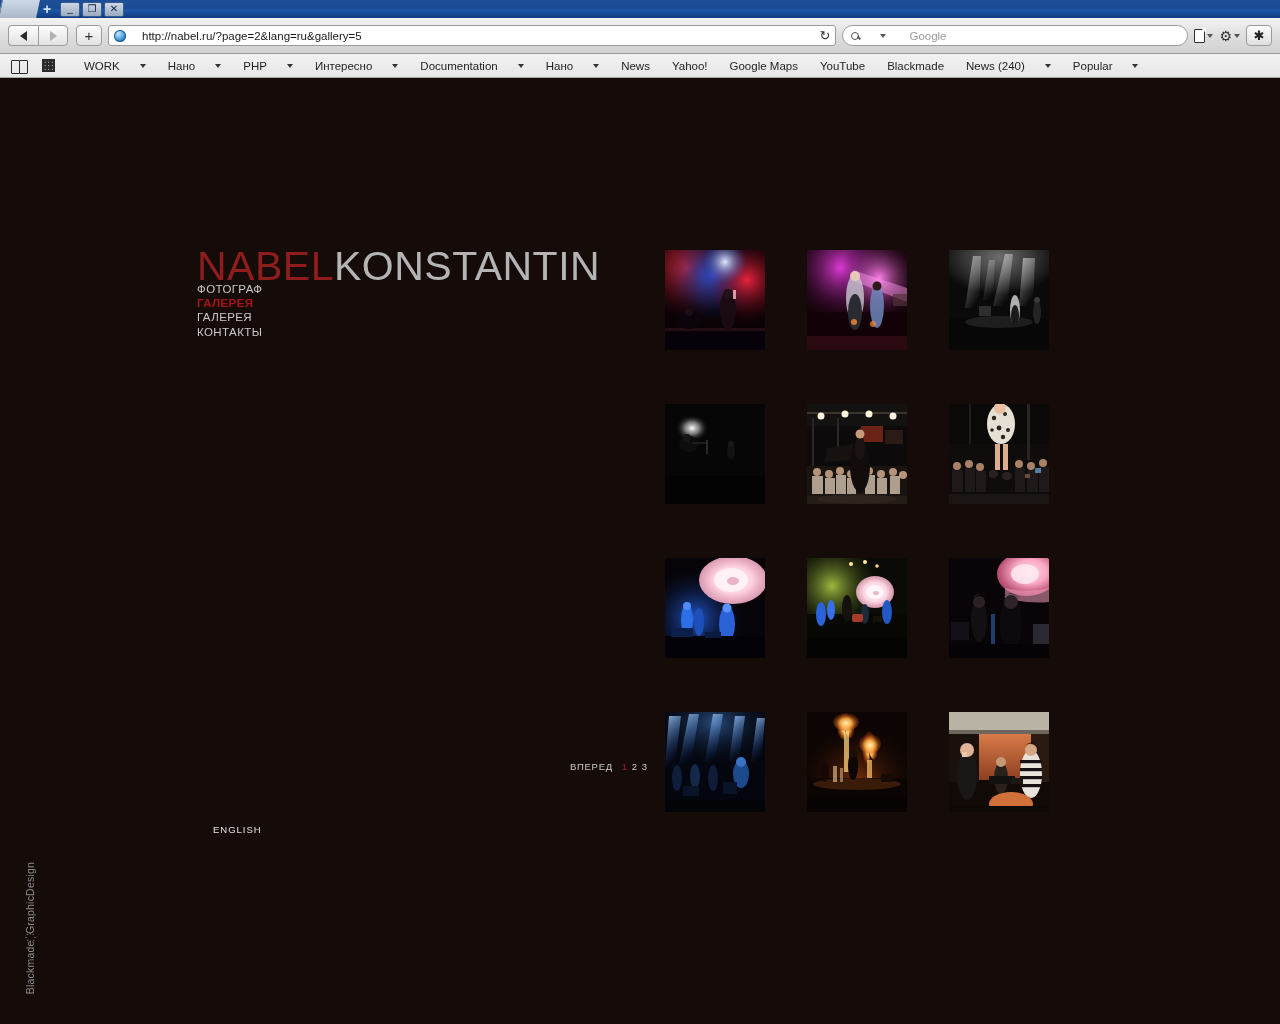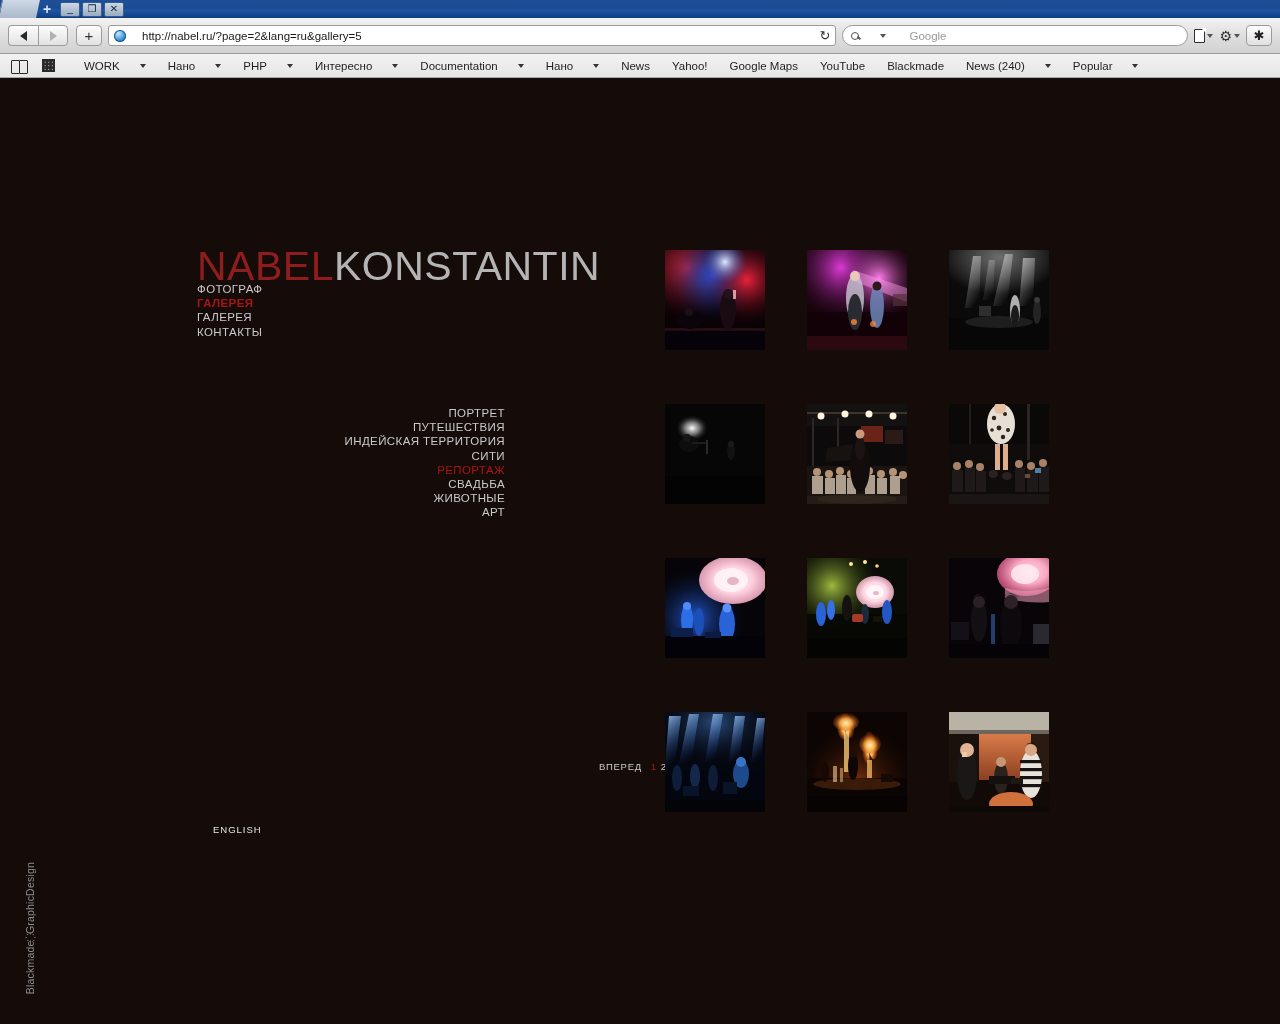"ПОРТРЕТ" div { html: <div> <div>ПОРТРЕТ</div> <div>ПУТЕШЕСТВИЯ</div> <div>ИНДЕЙСКАЯ ТЕРРИТОРИЯ</div> <div>СИТИ</div> <div>РЕПОРТАЖ</div> <div>СВАДЬБА</div> <div>ЖИВОТНЫЕ</div> <div>АРТ</div> </div> -> none }
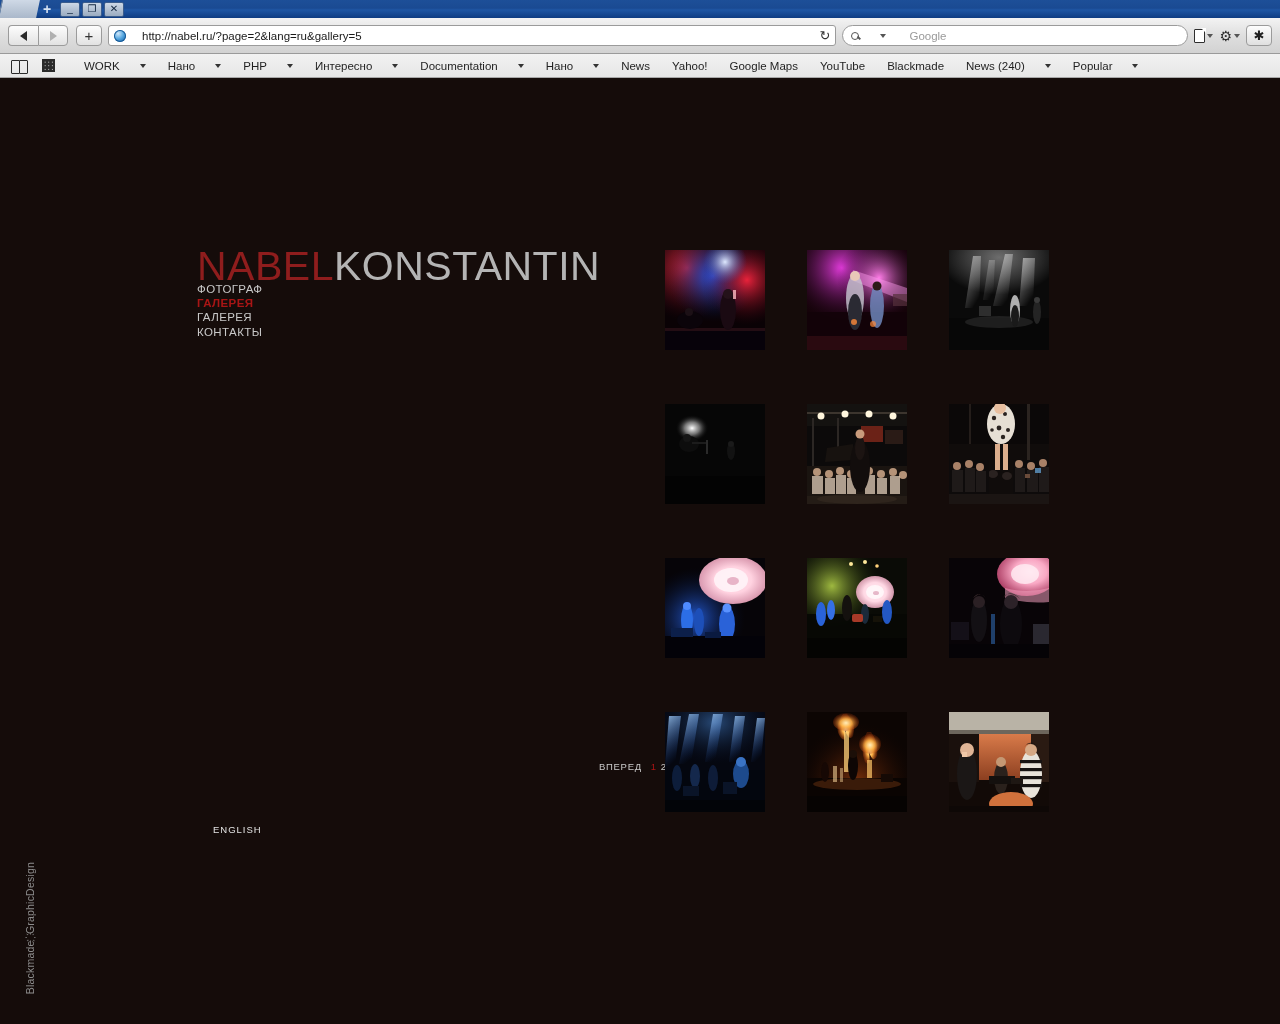"ВПЕРЕД" #pager { margin-left: 29px -> none }
